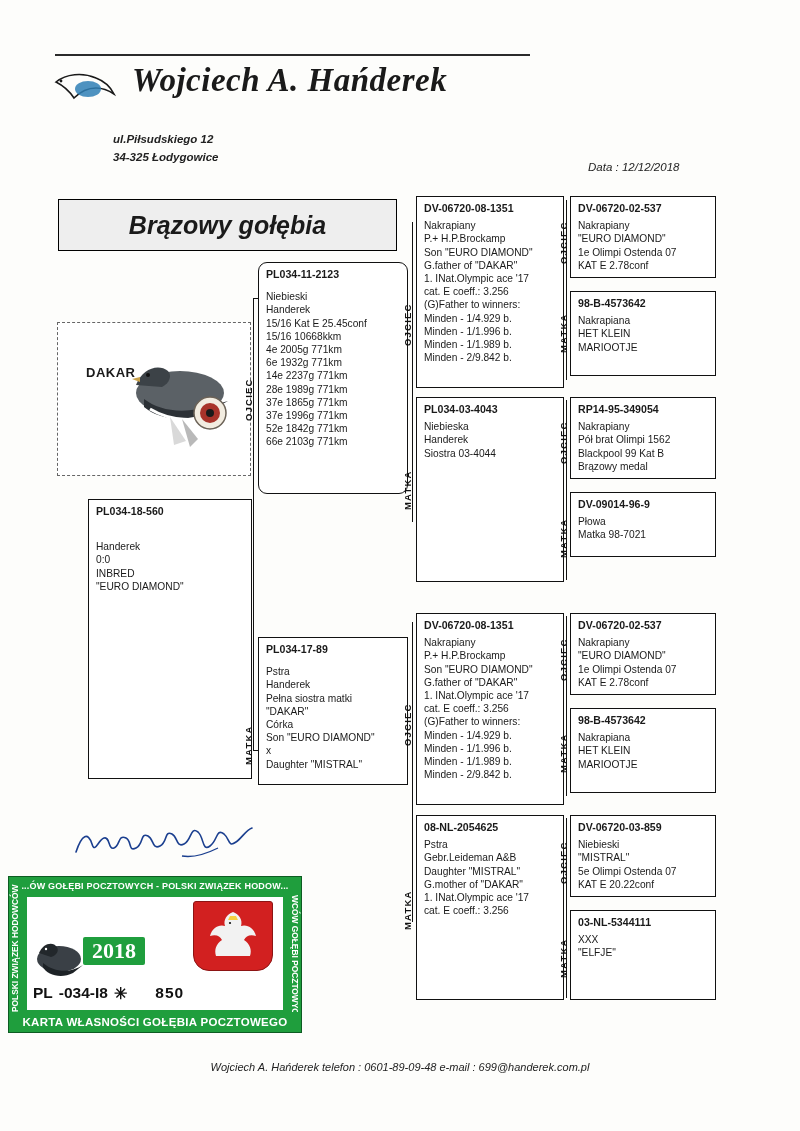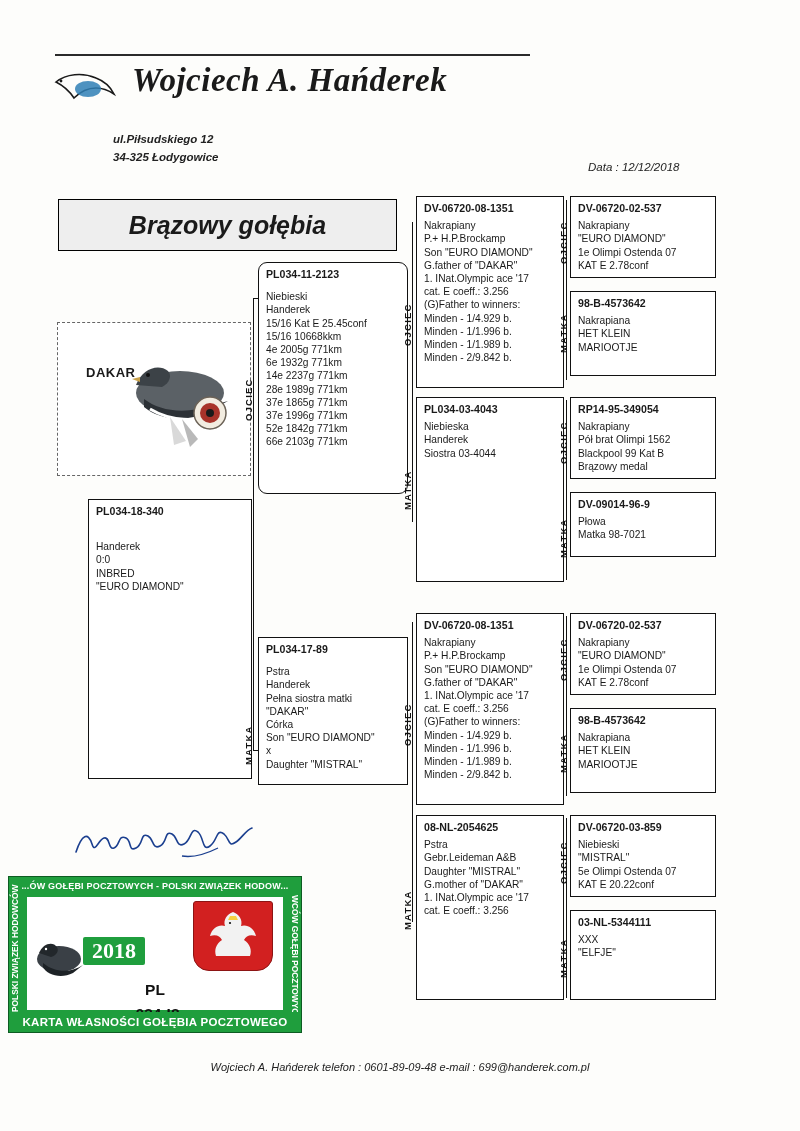"PL034-18-340" span.ring { text: PL034-18-340 -> PL034-18-560 }
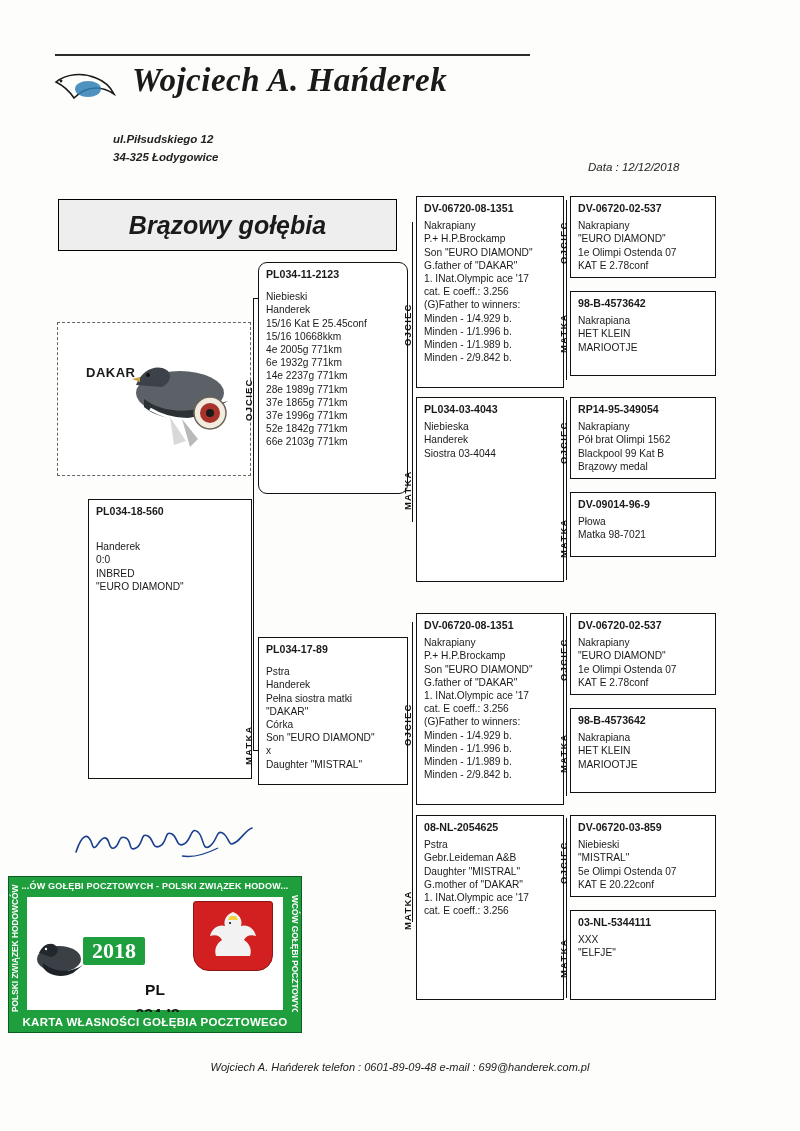"PL" .ring-row { flex-direction: column -> none }
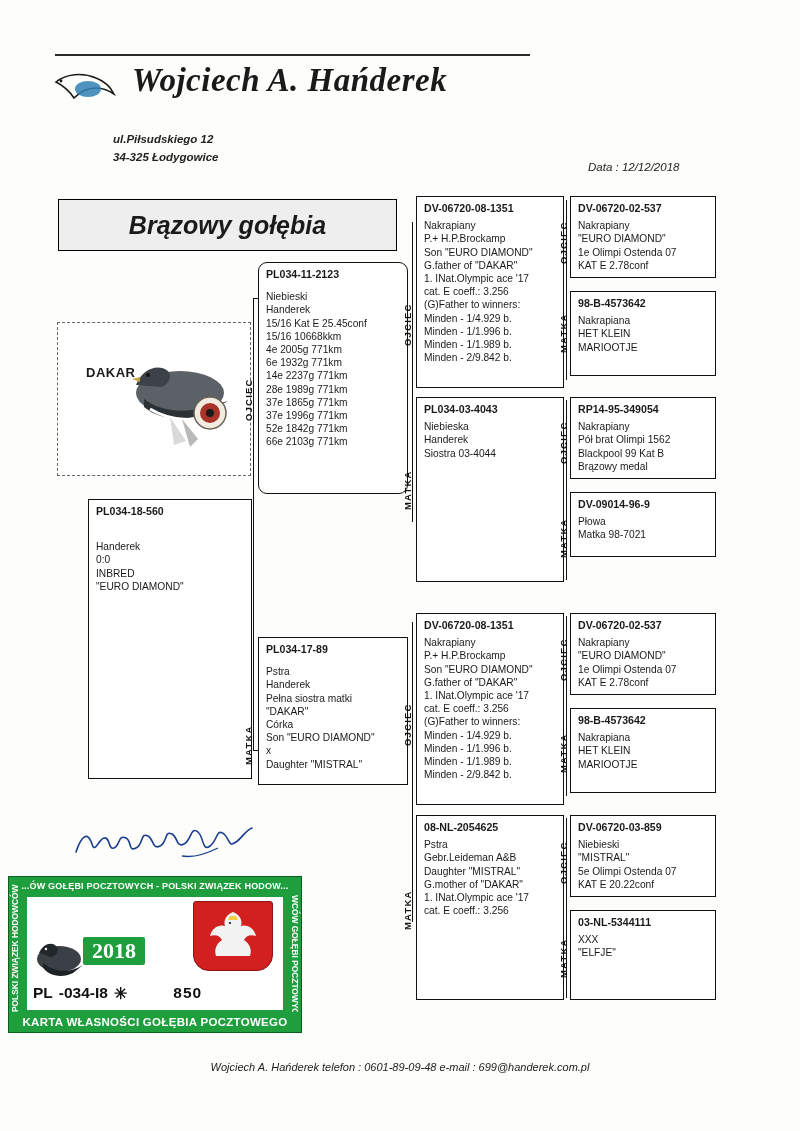"850" .ring-row .num { margin-left: 40px -> 22px }
